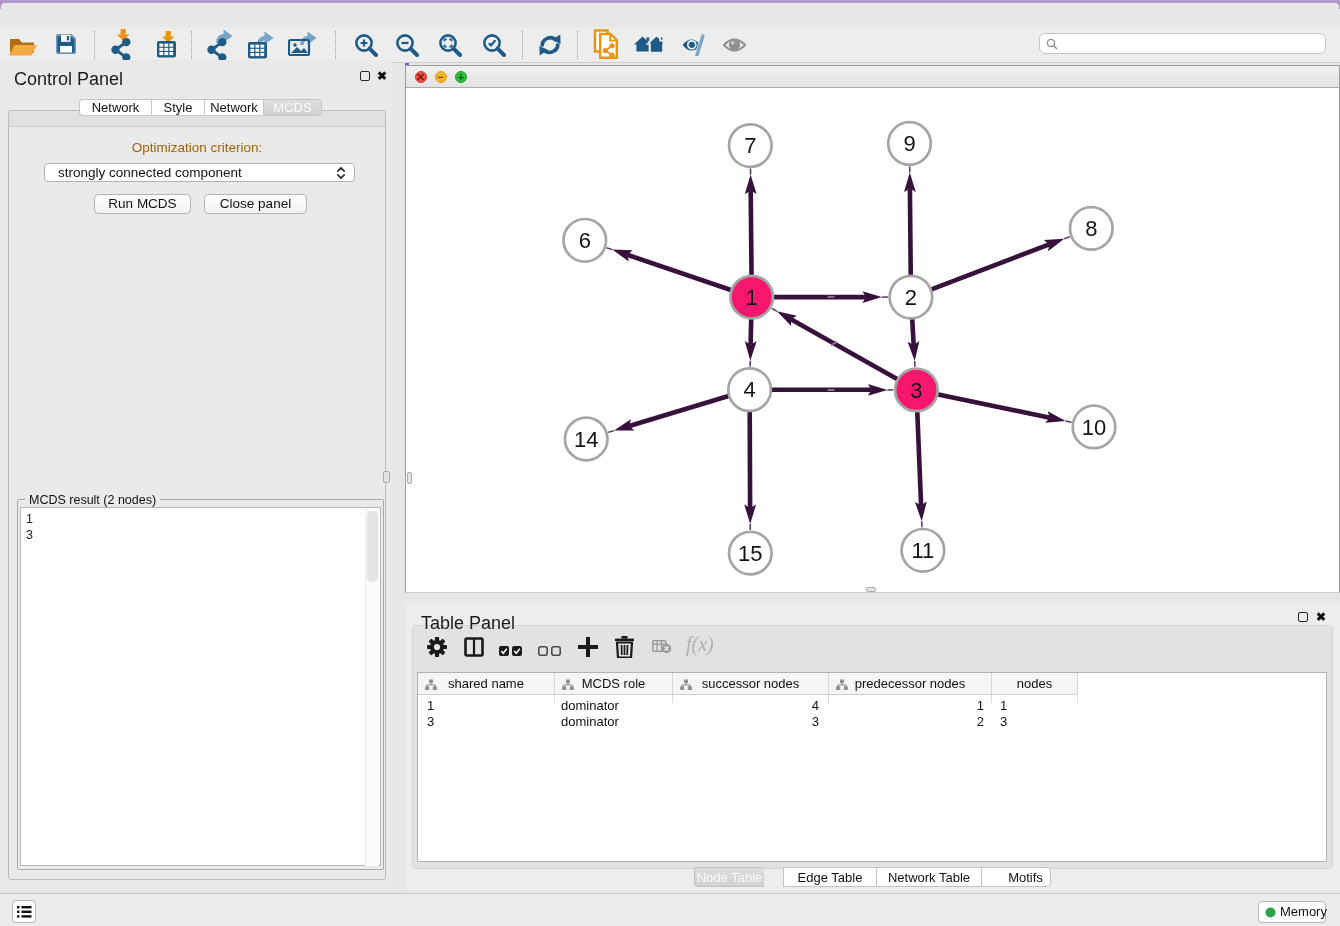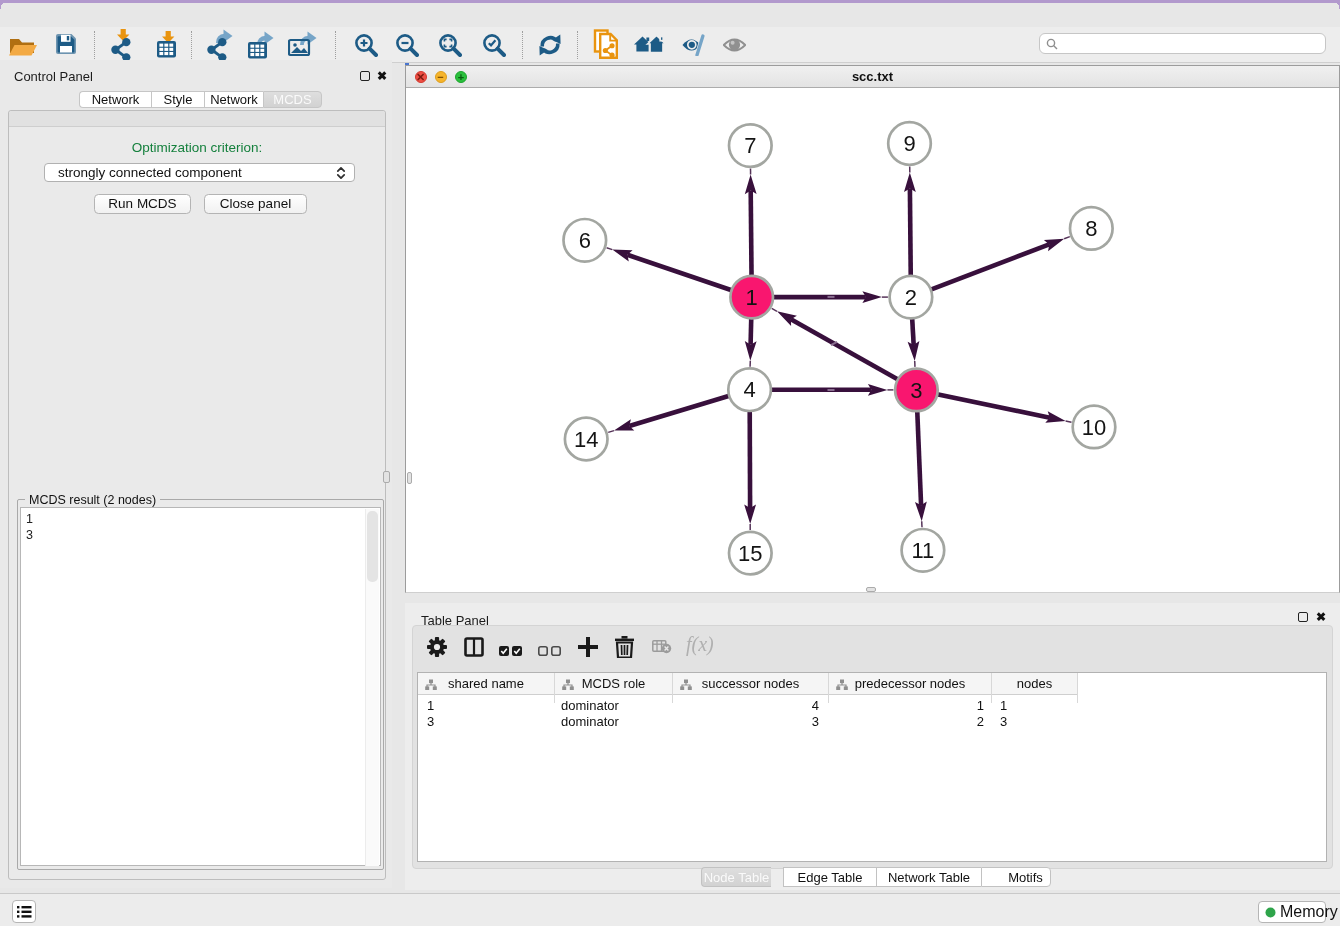"Control Panel" .paneltitle { font-size: 13px -> 18px }
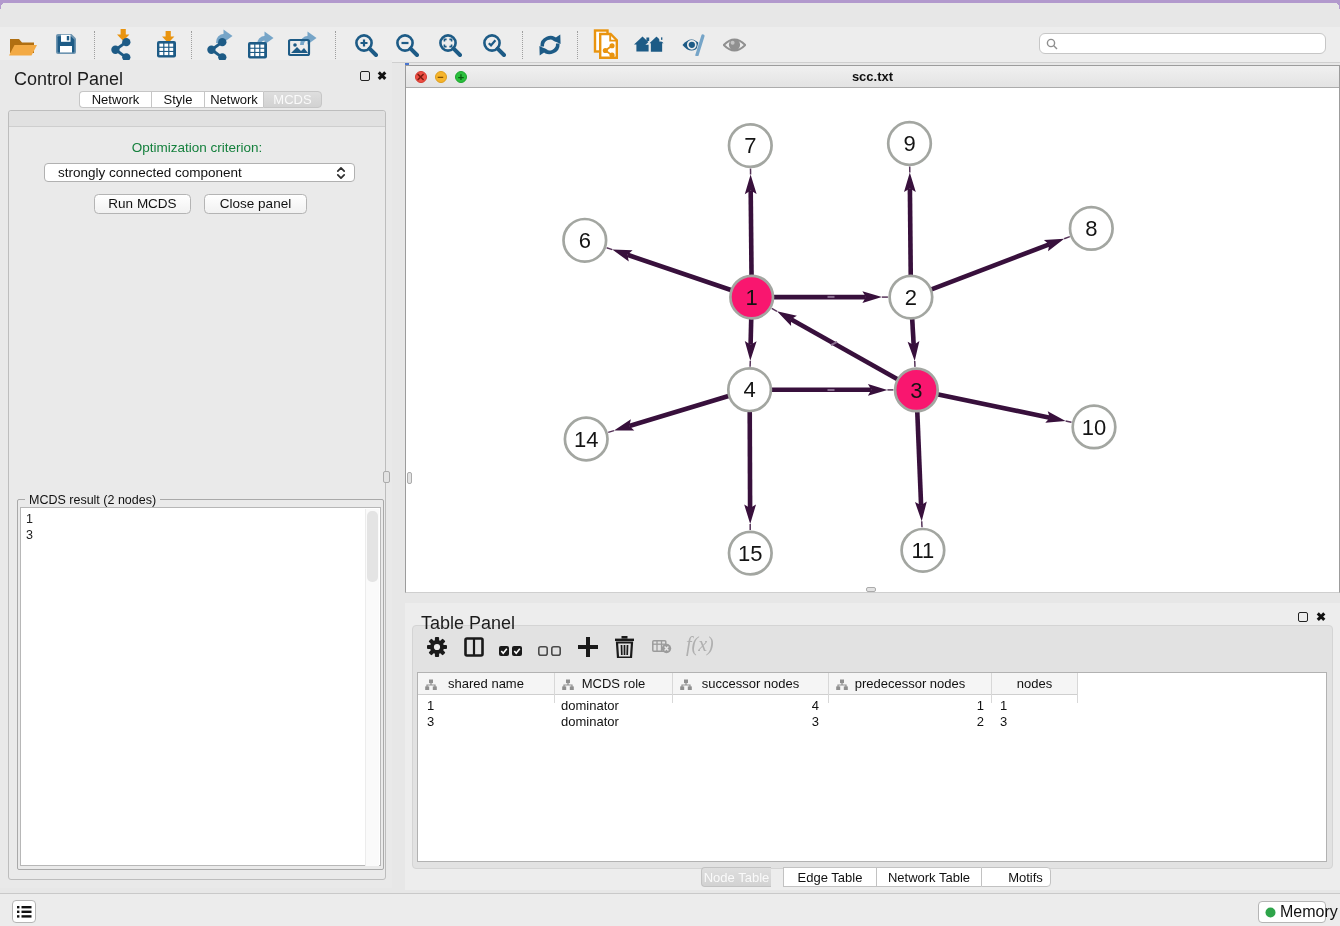"scc.txt" div { html: <div>scc.txt</div> -> none }
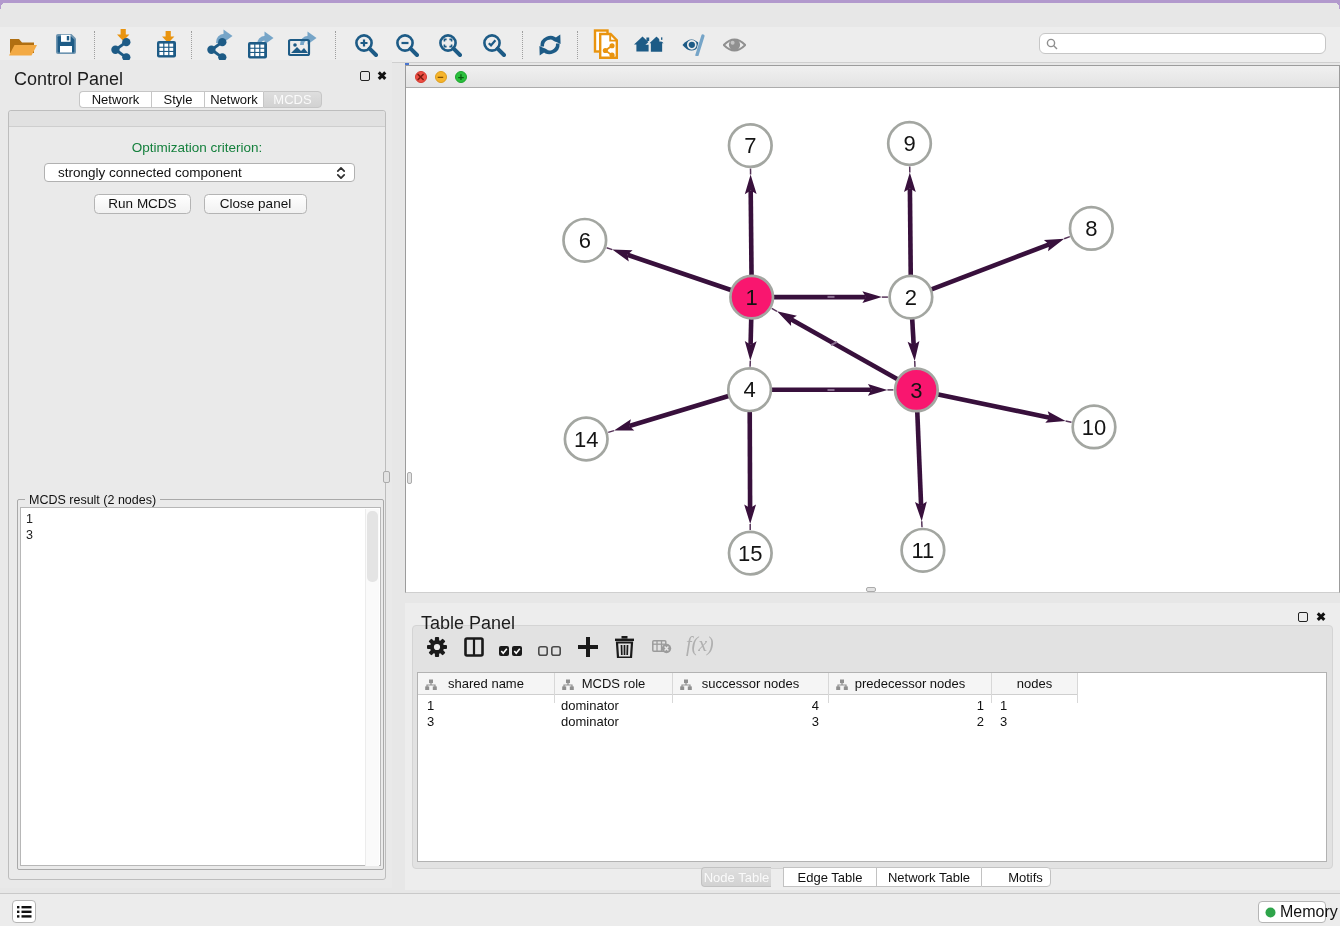"Network" div.abs { top: 91px -> 99px }
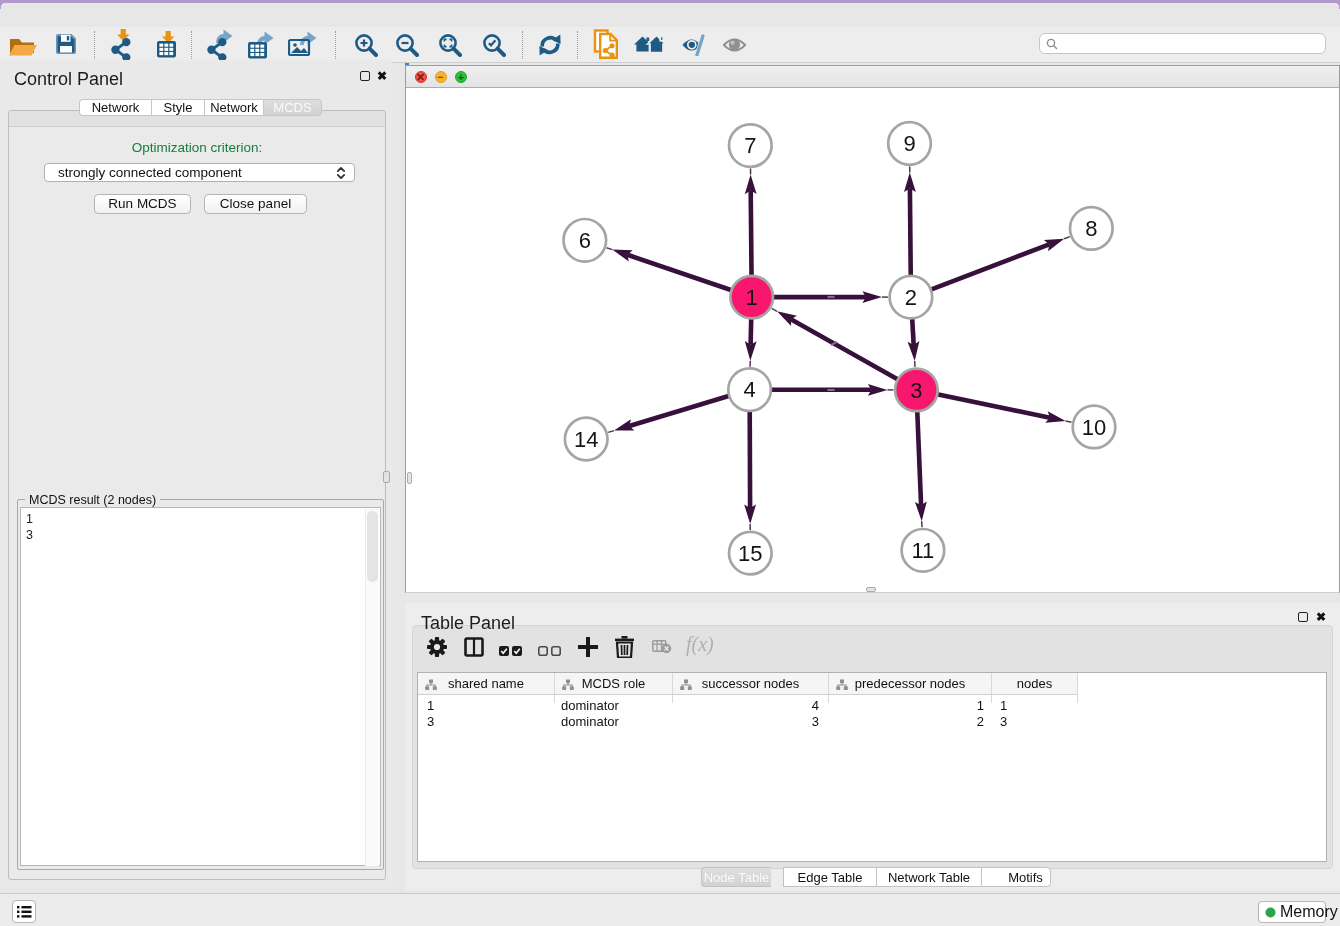"Optimization criterion:" #optlabel { color: #15803d -> #a16207 }
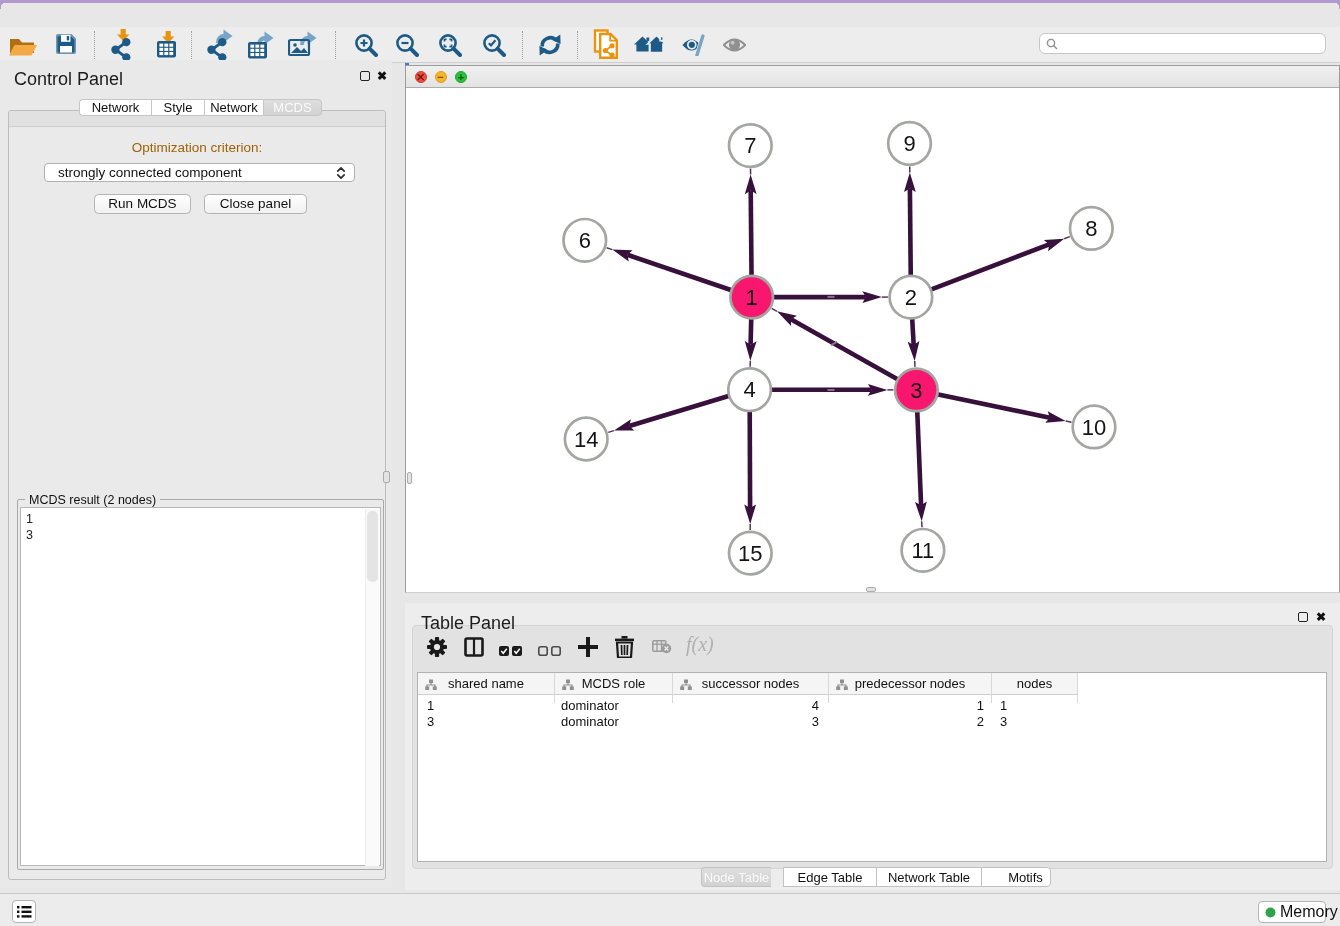"Node Table" div.btab { margin-left: 7px -> none }
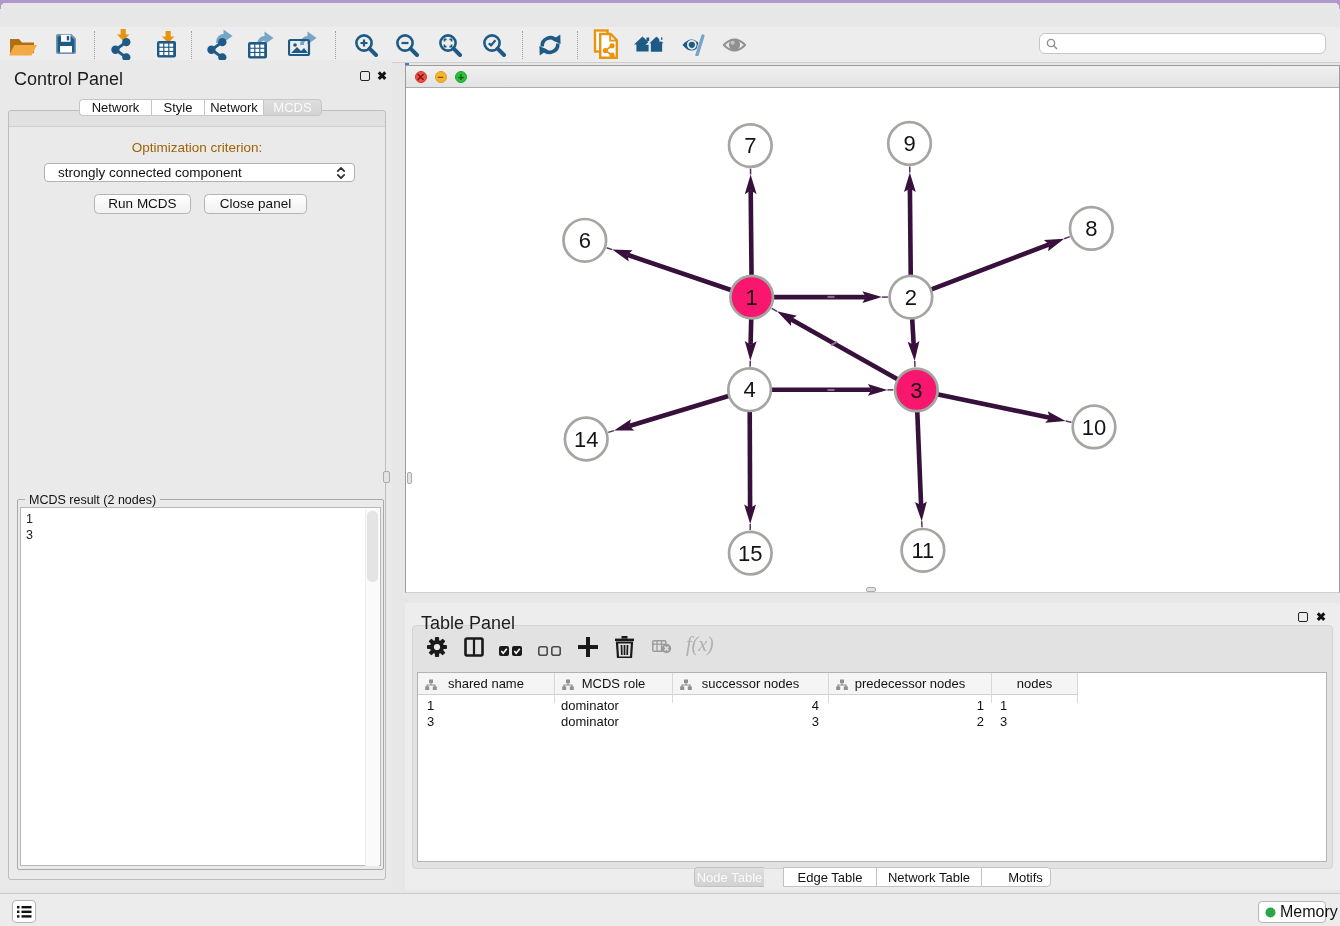"Memory" #membtn { font-size: 16px -> 13px }
